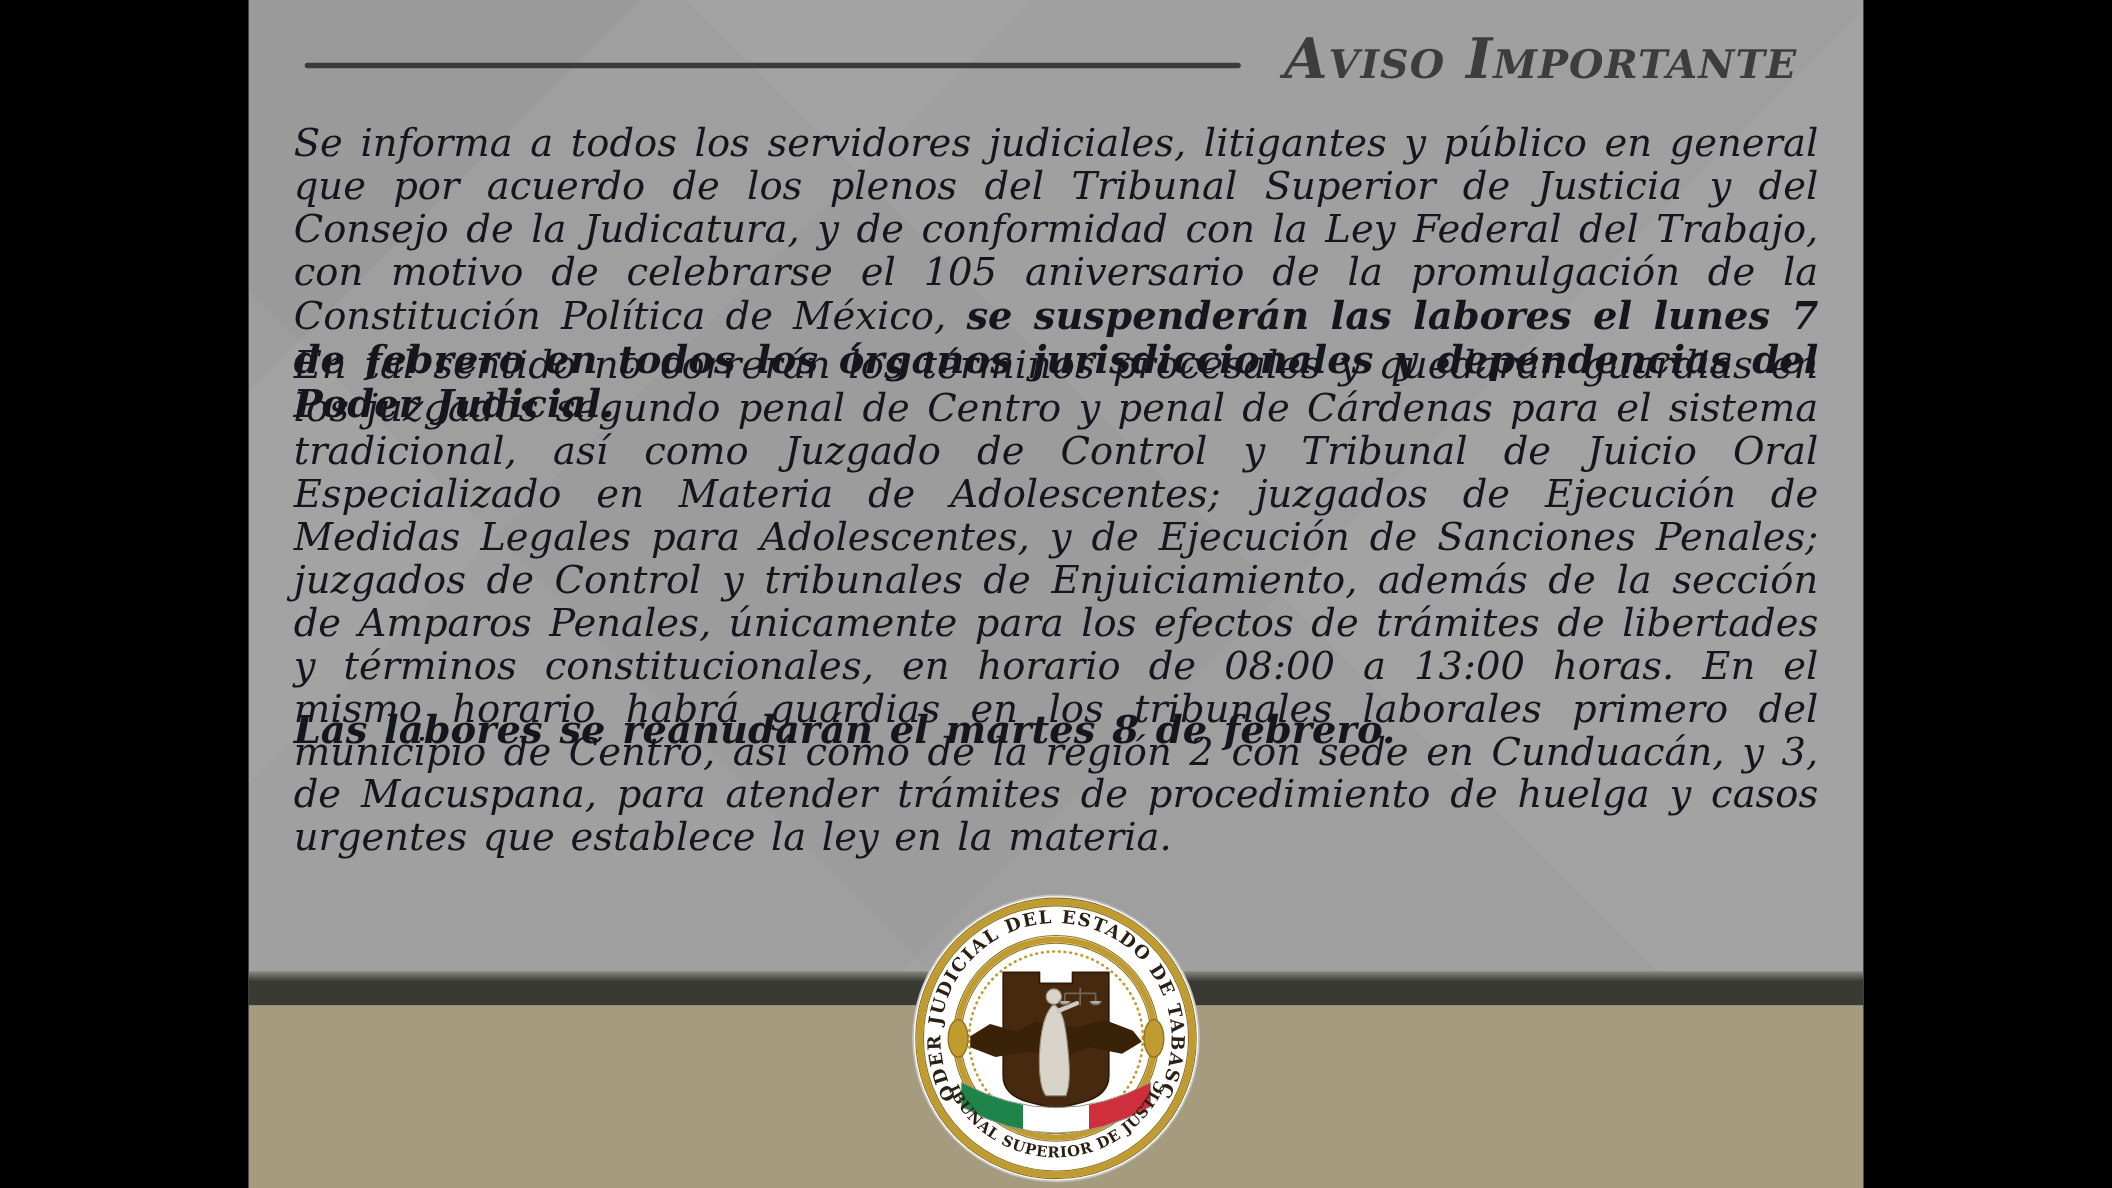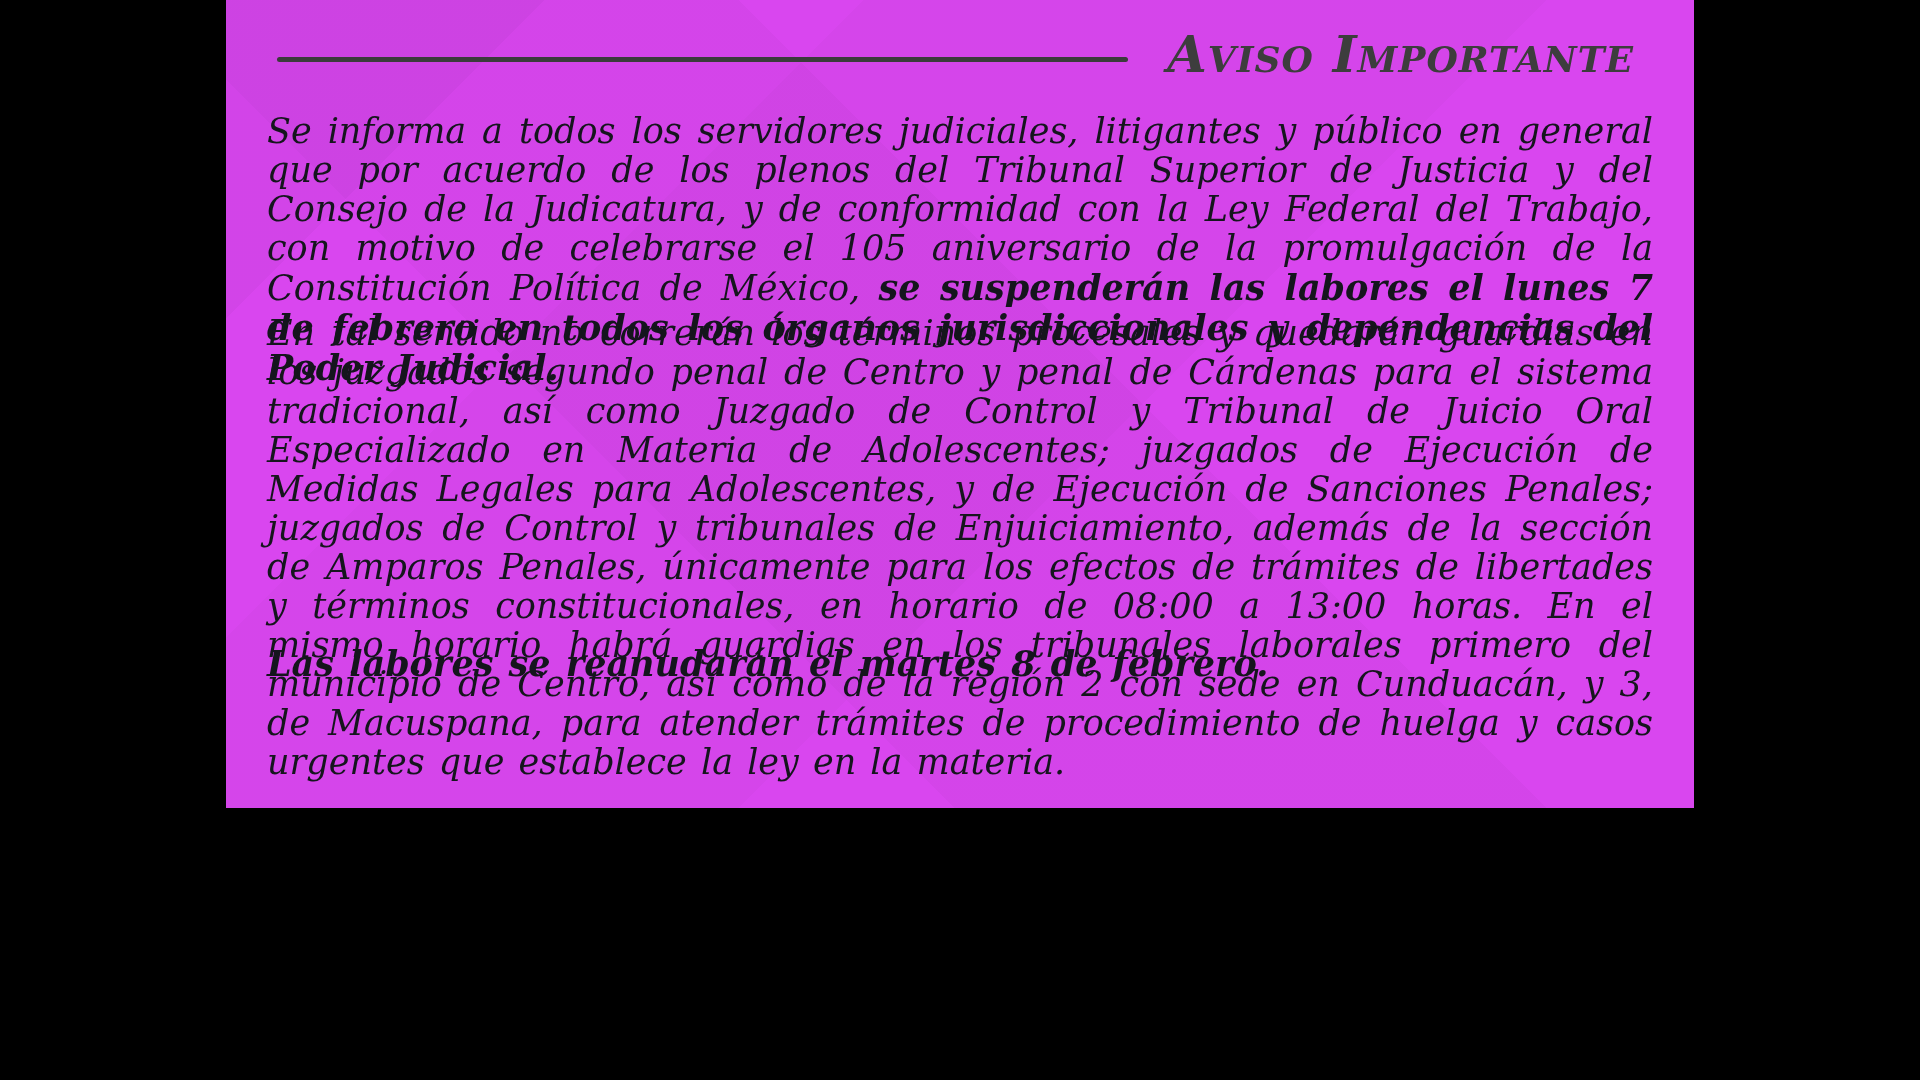"Aviso Importante" .panel { background: #d946ef -> #a3a3a3; height: 808px -> 1080px }
